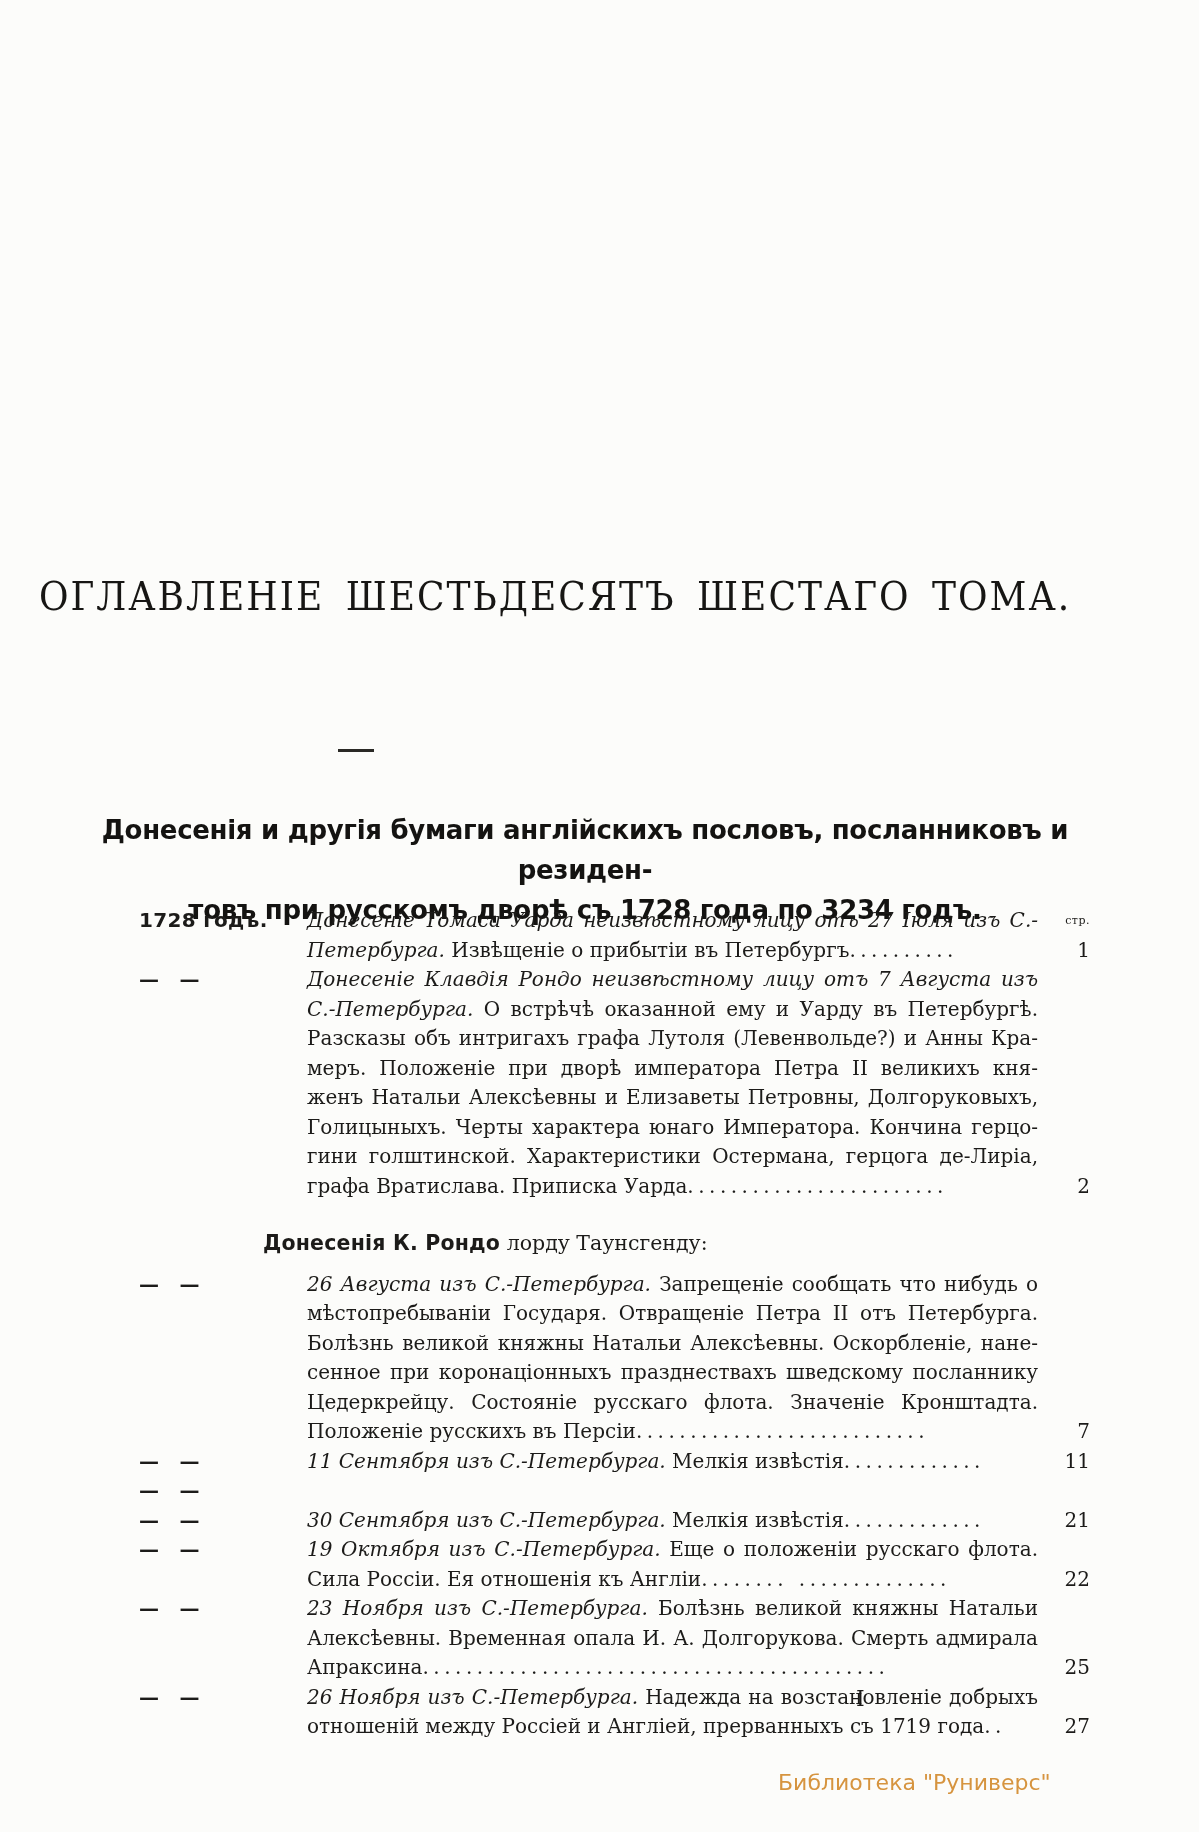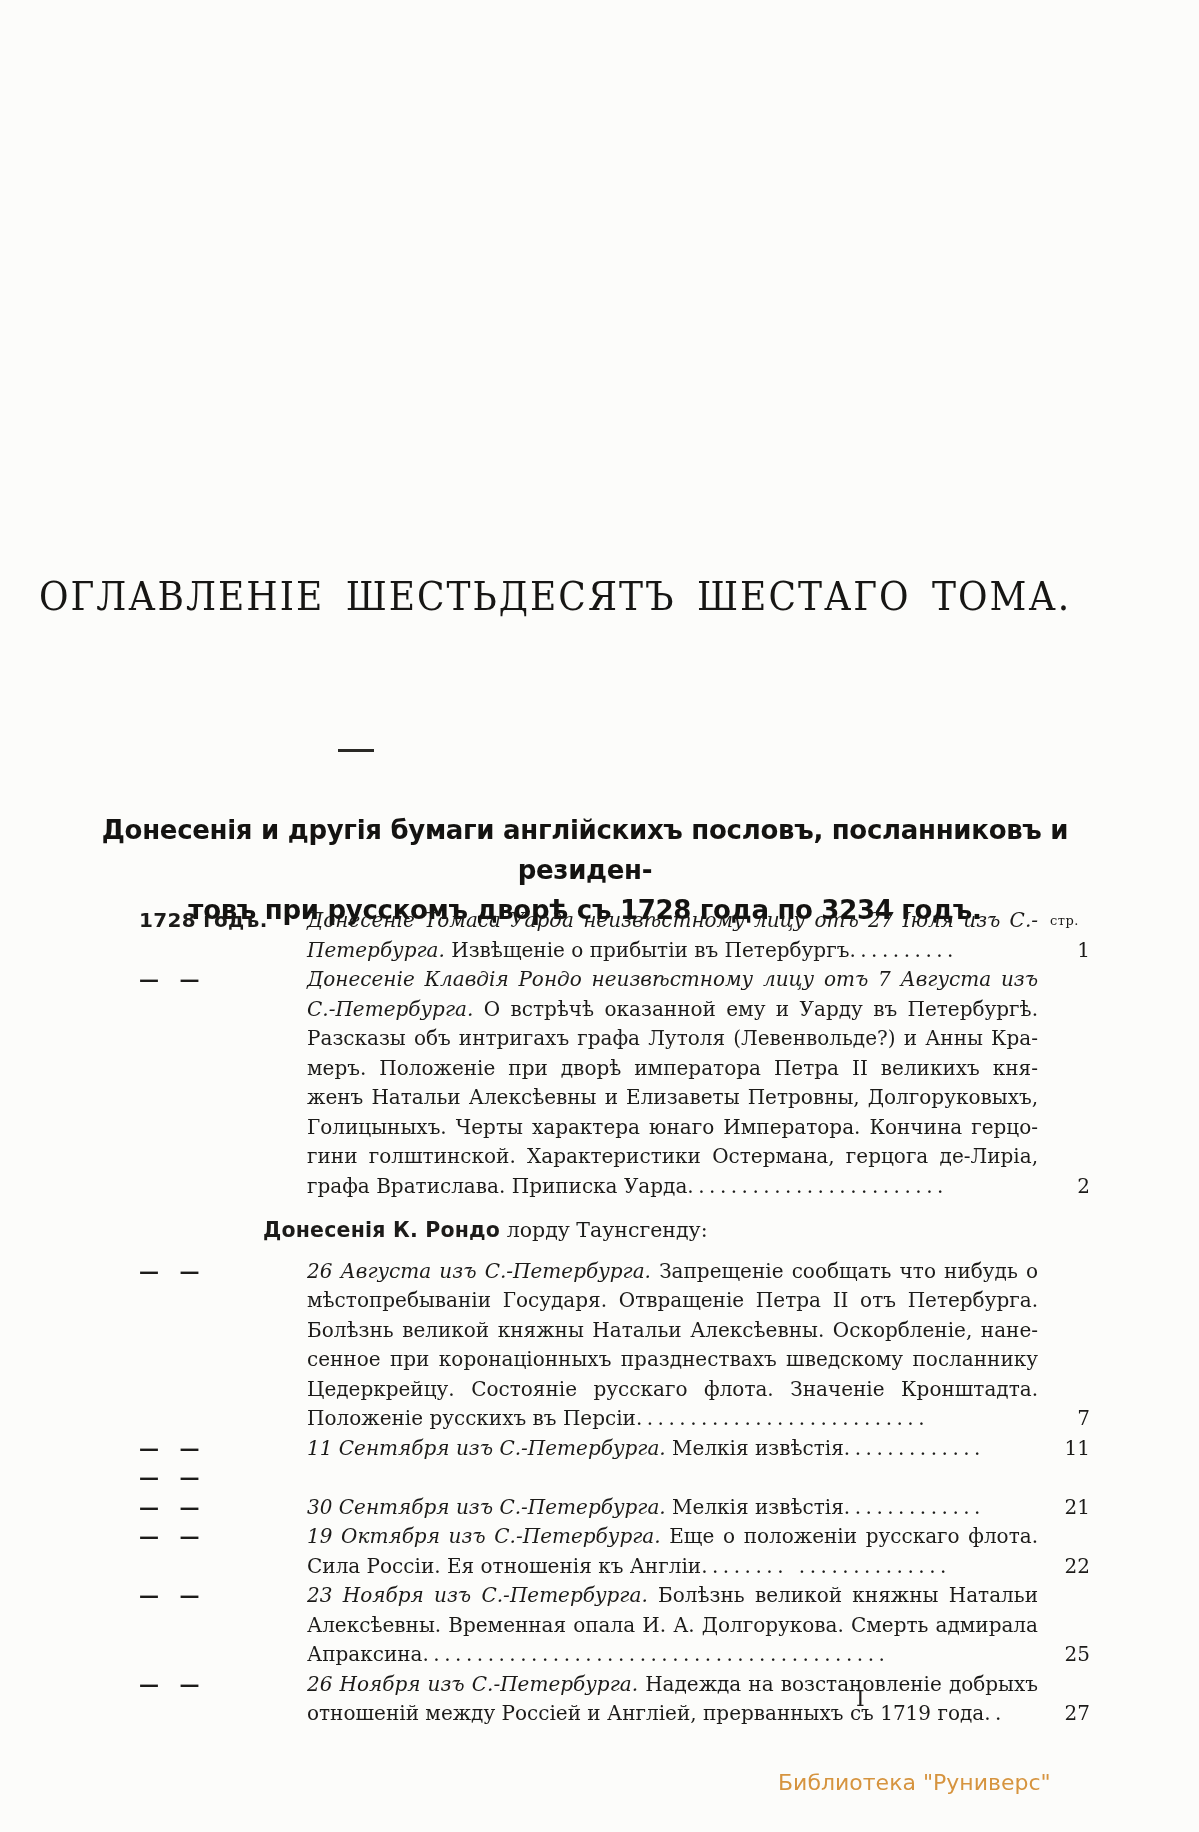"стр." .col-header { font-size: 13px -> 11px; right: 11px -> 0px }
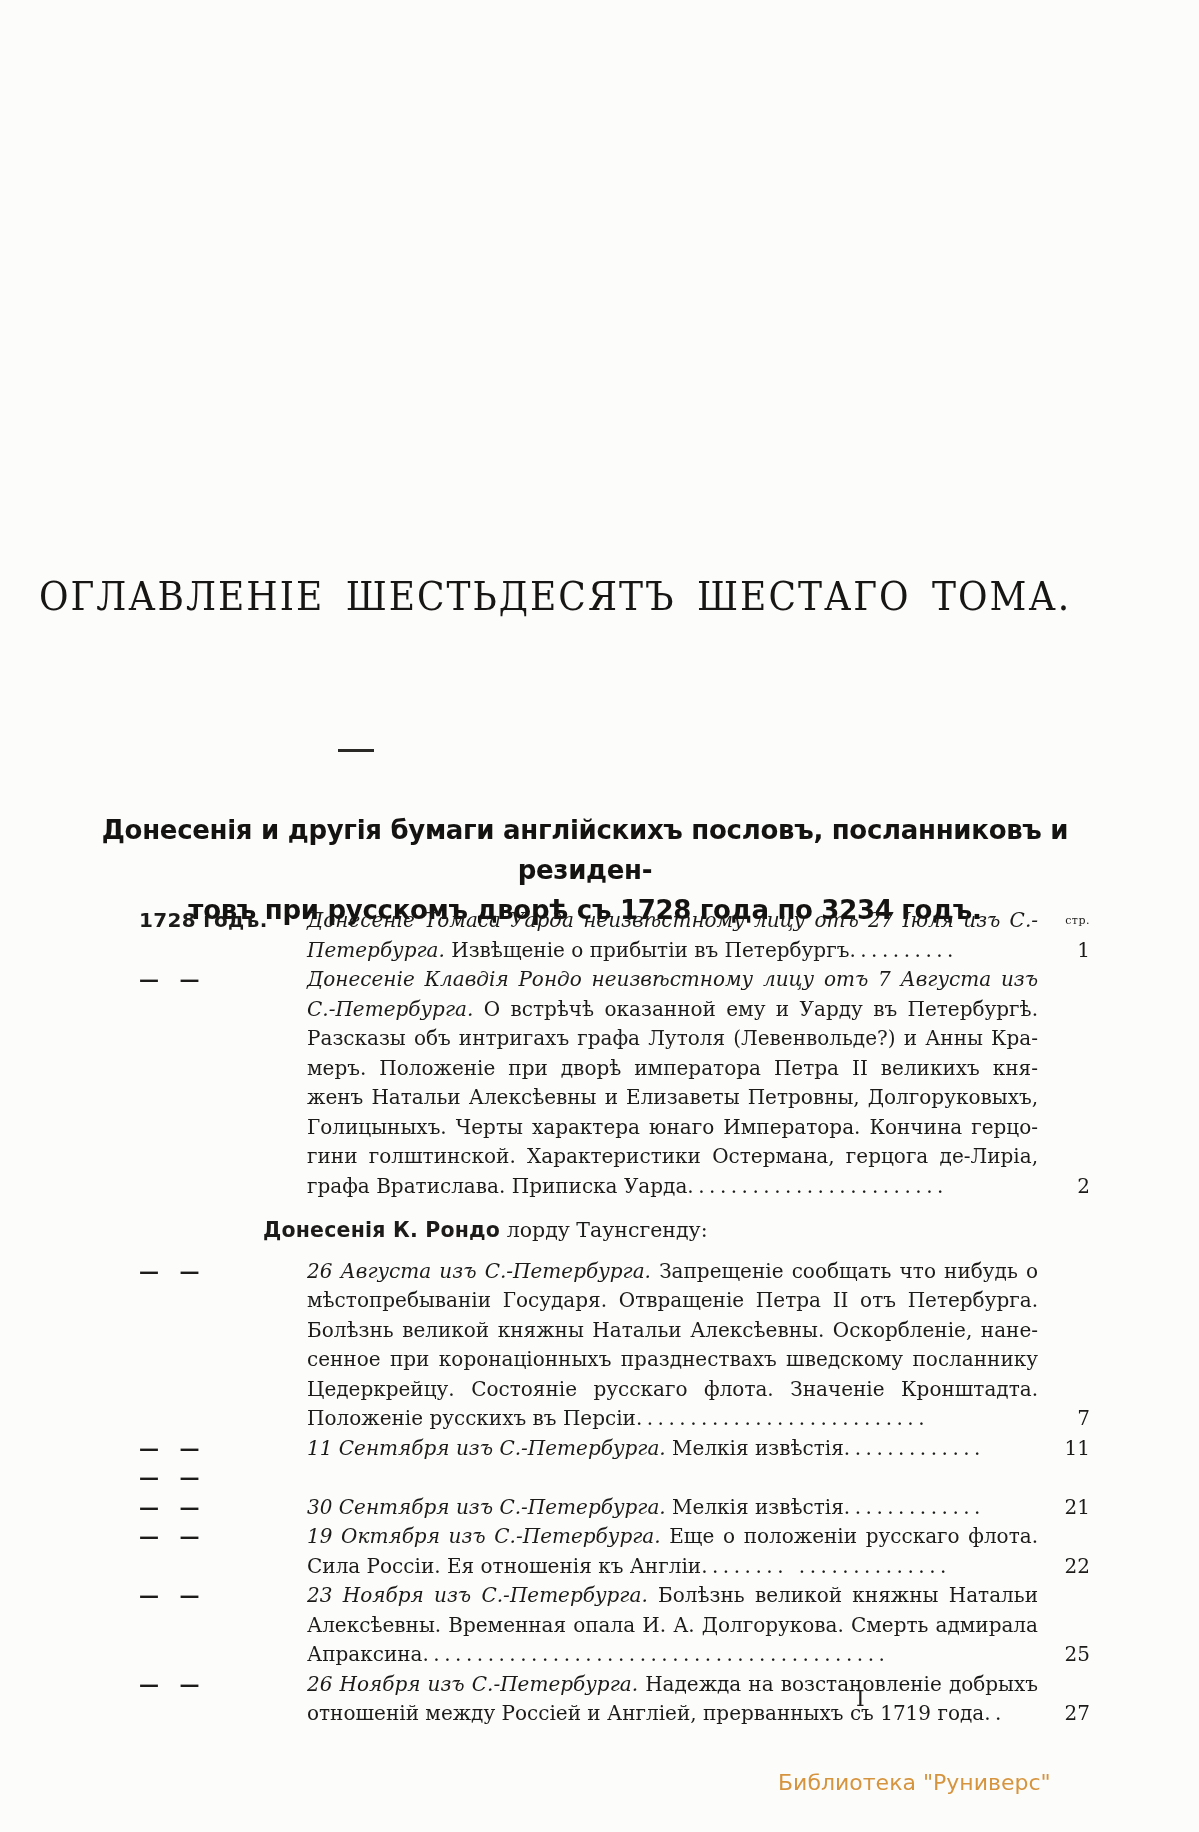"Донесенія К. Рондо лорду Таунсгенду:" .section-row { margin: 15px 0 11px 138px -> 28px 0 11px 138px }
